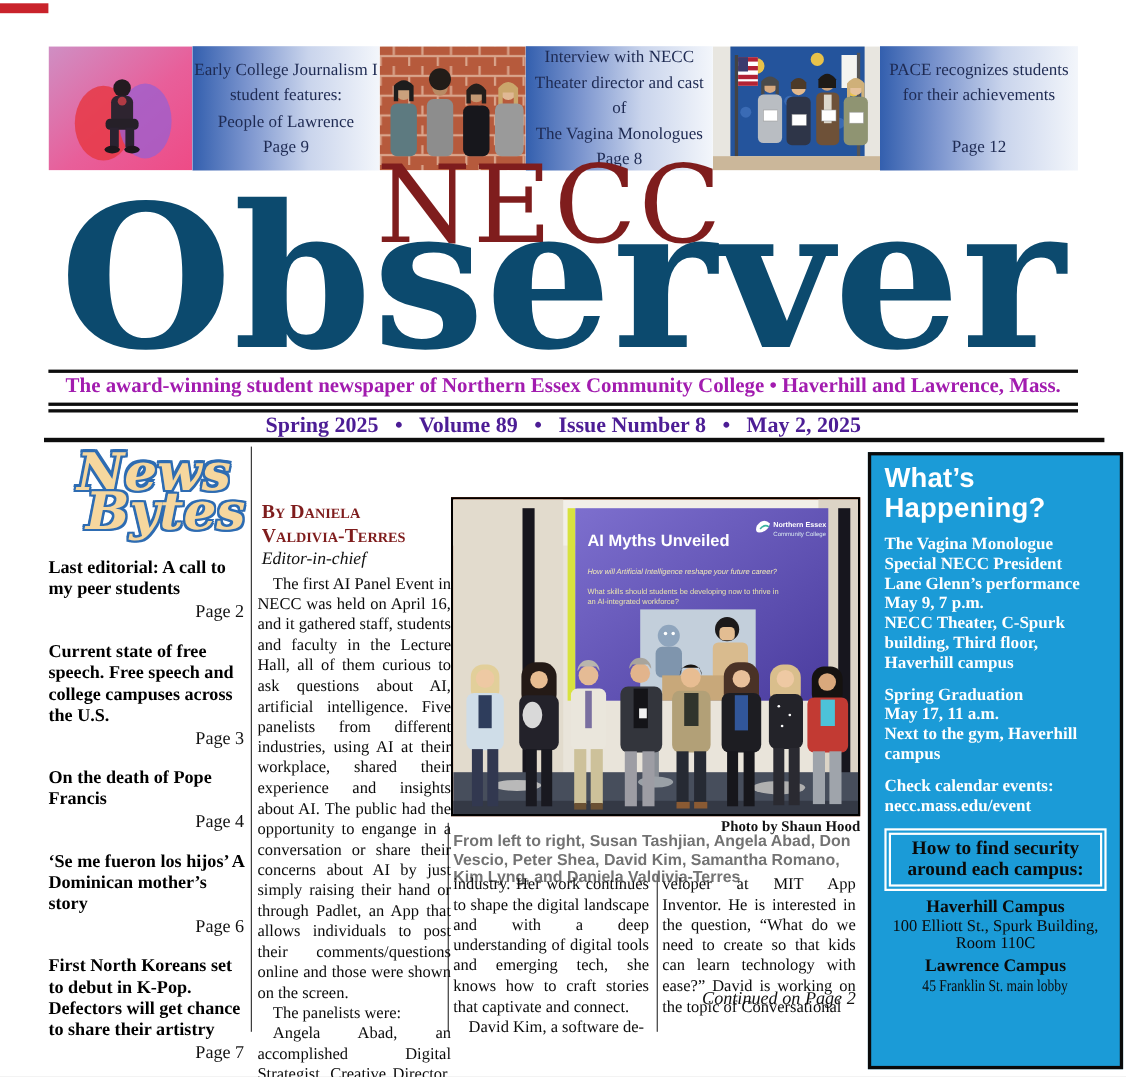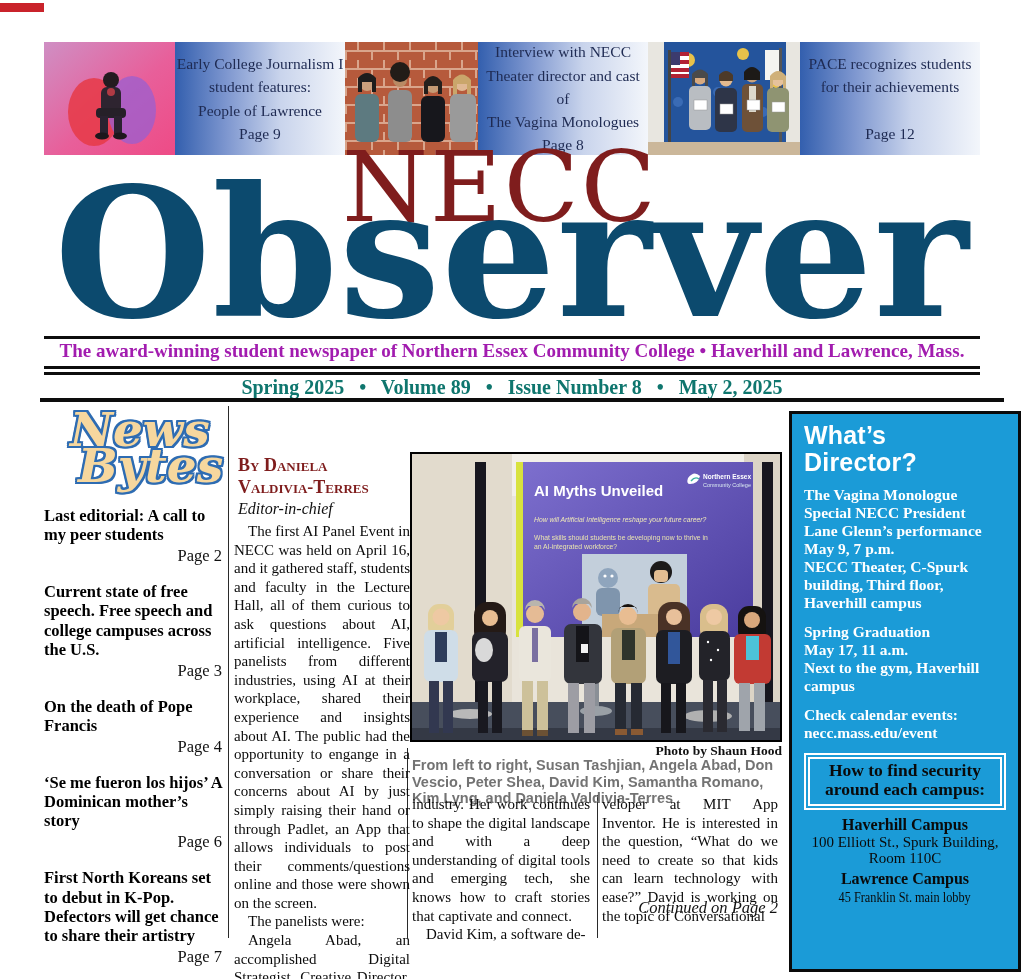"Spring 2025 • Volume 89" .issueline { color: #0f766e -> #4c1d95 }
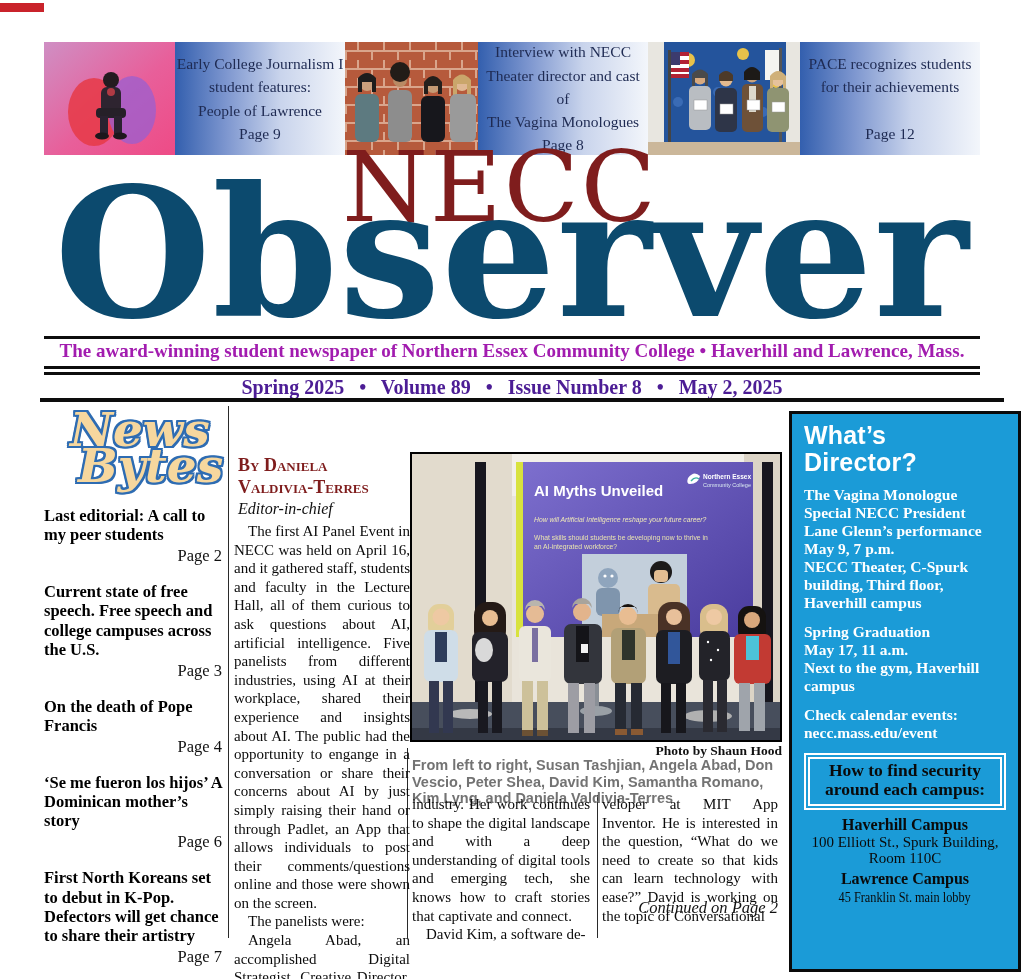"What’s" div.sb-title { text: Director -> Happening }
